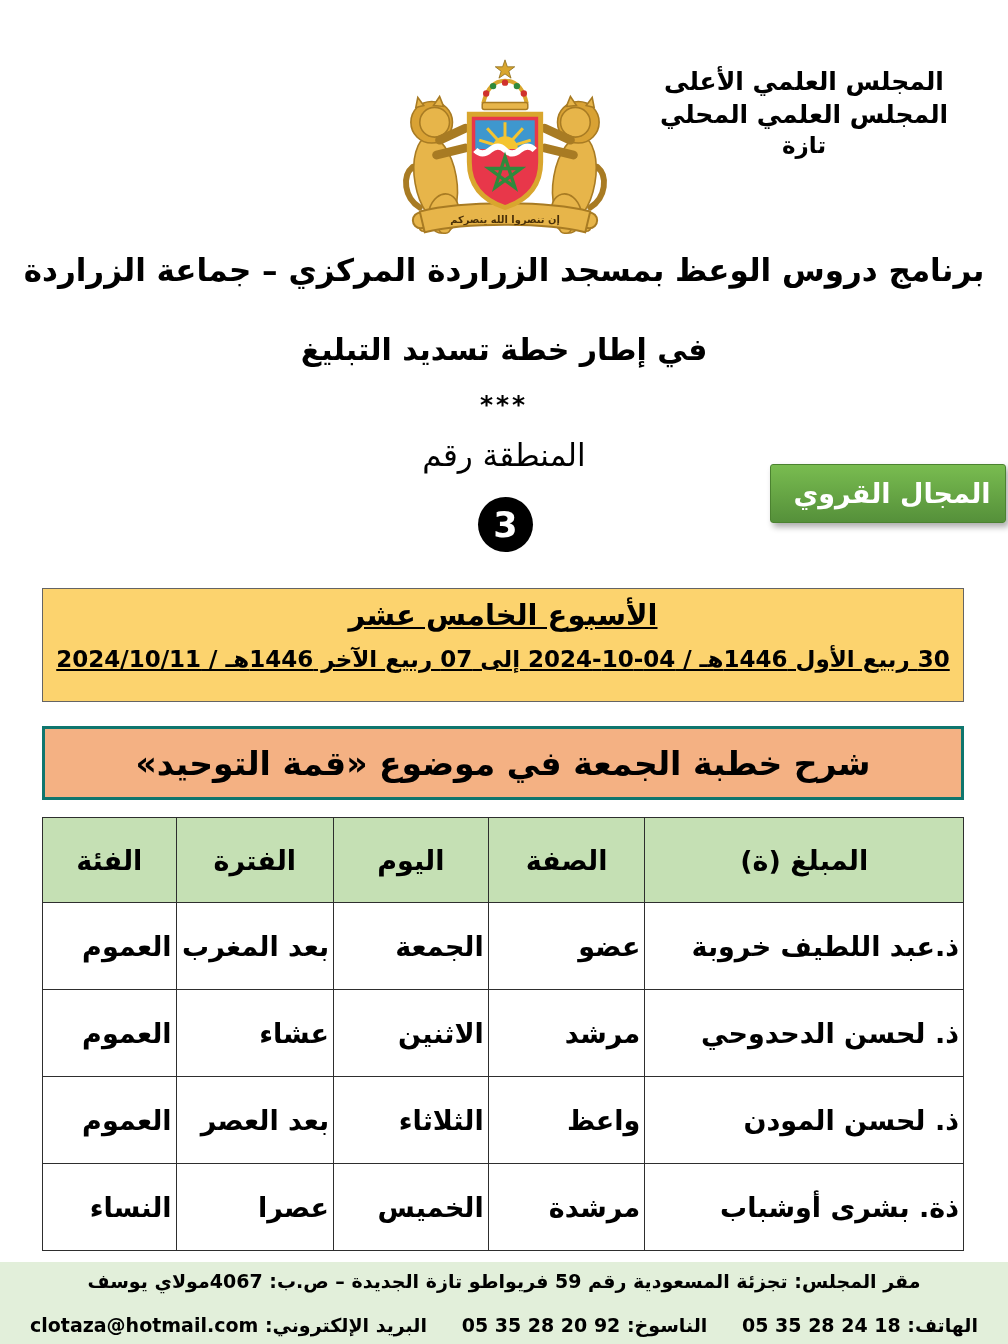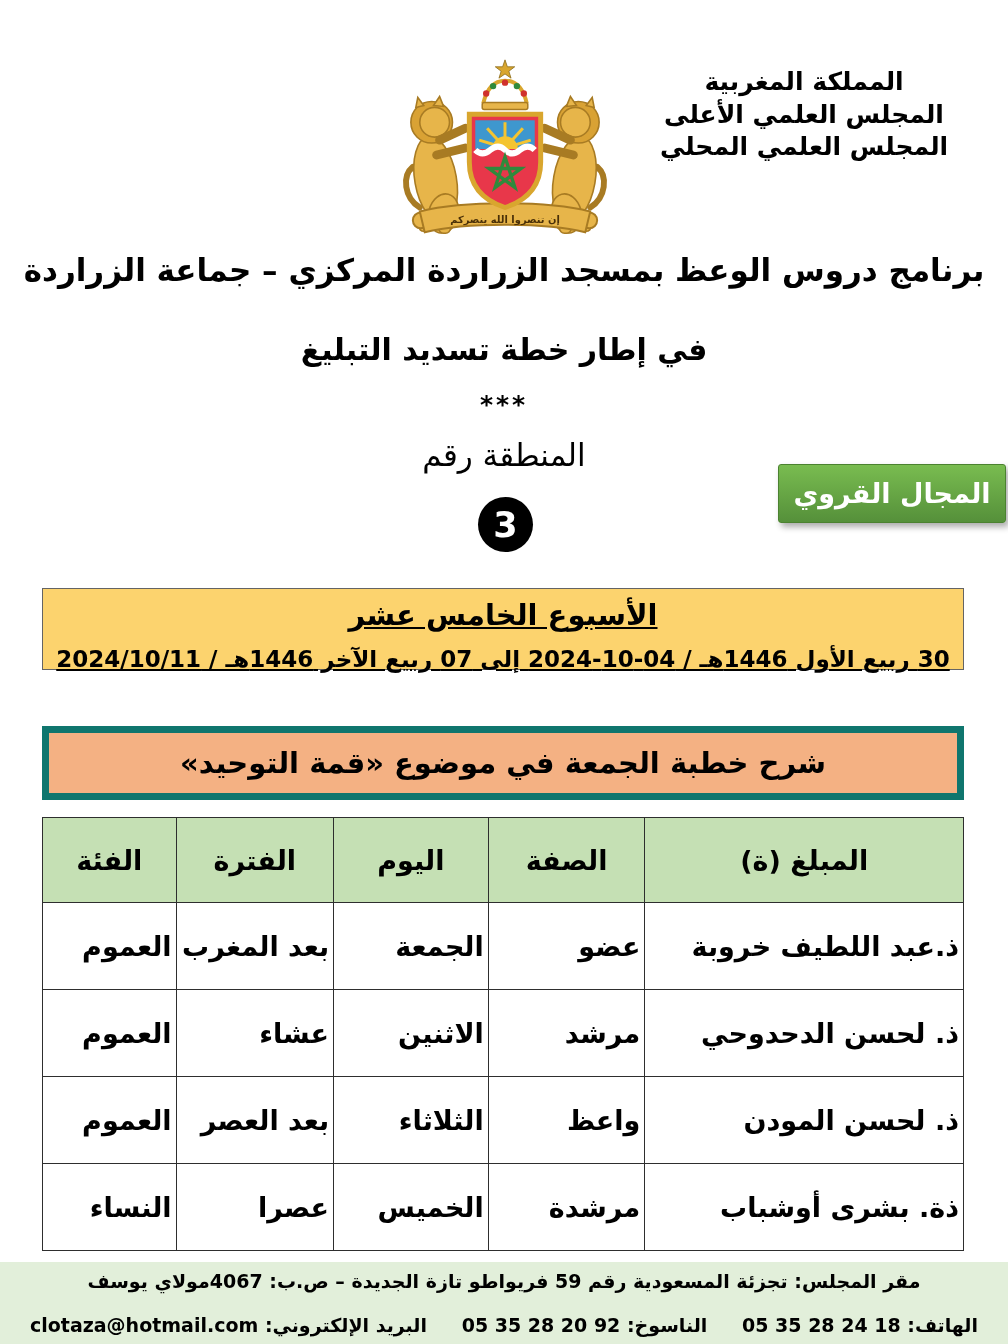"المملكة المغربية" span.org-line { html: <span>المملكة المغربية</span> -> none }
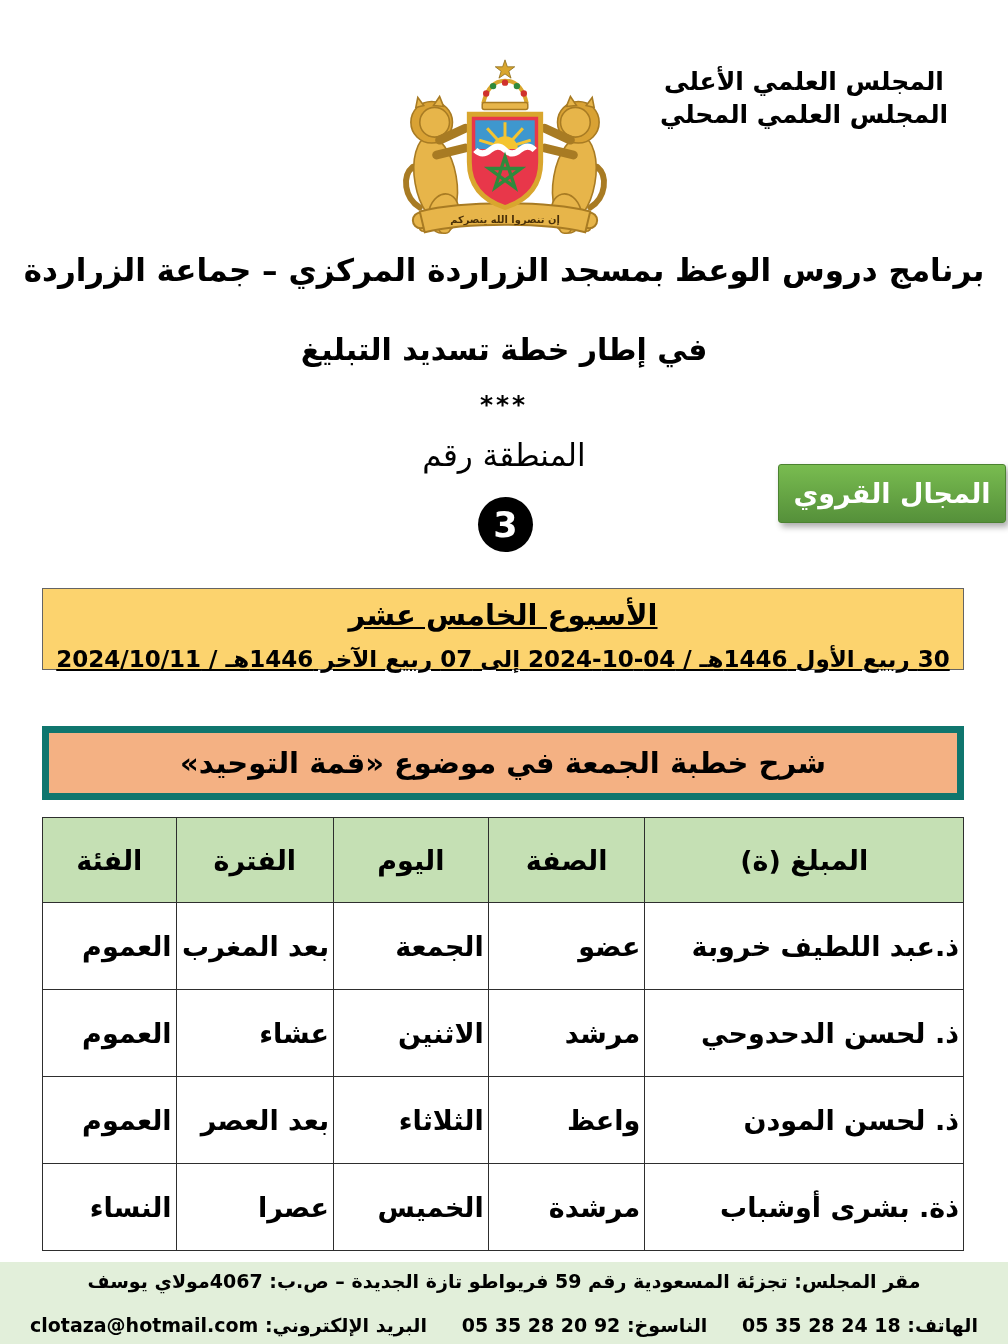"تازة" span.org-line { html: none -> <span>تازة</span> }
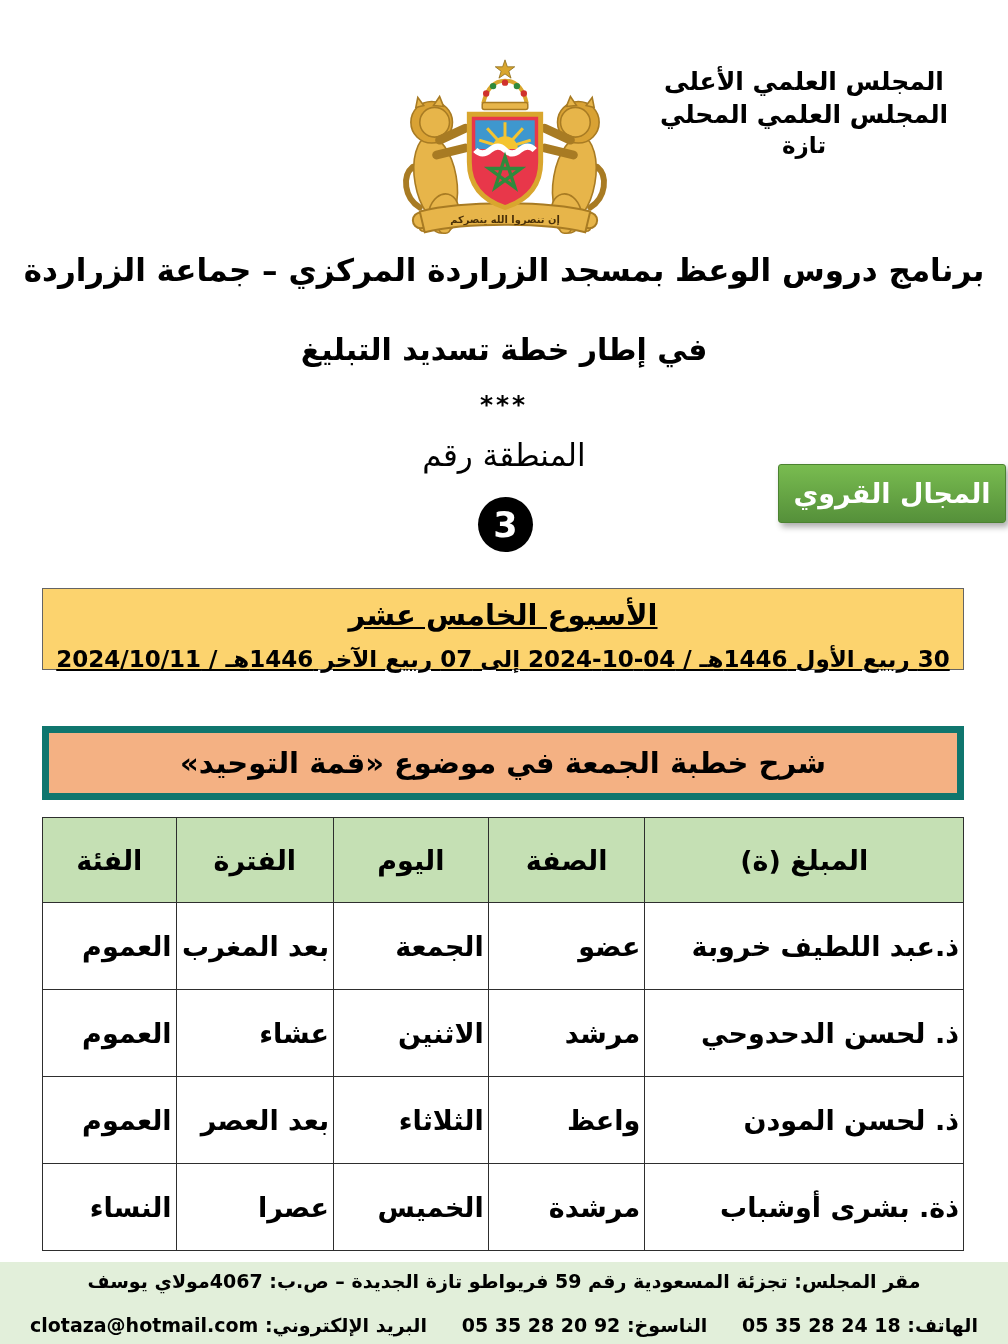"المجال القروي" .badge { padding-left: none -> 8px }
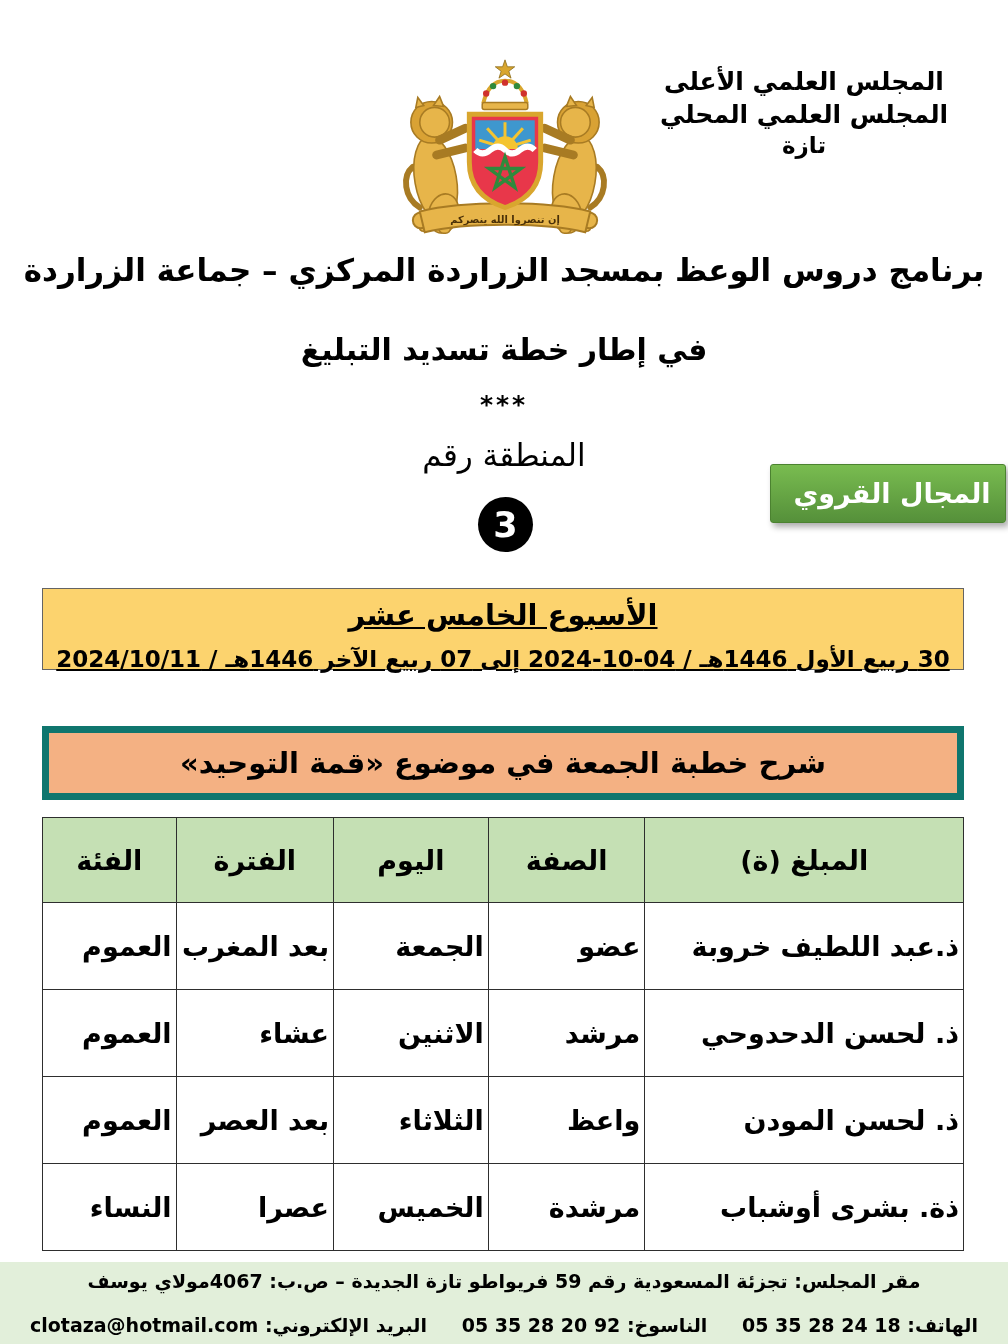"الأسبوع الخامس عشر" .week-box { height: 82px -> 114px }
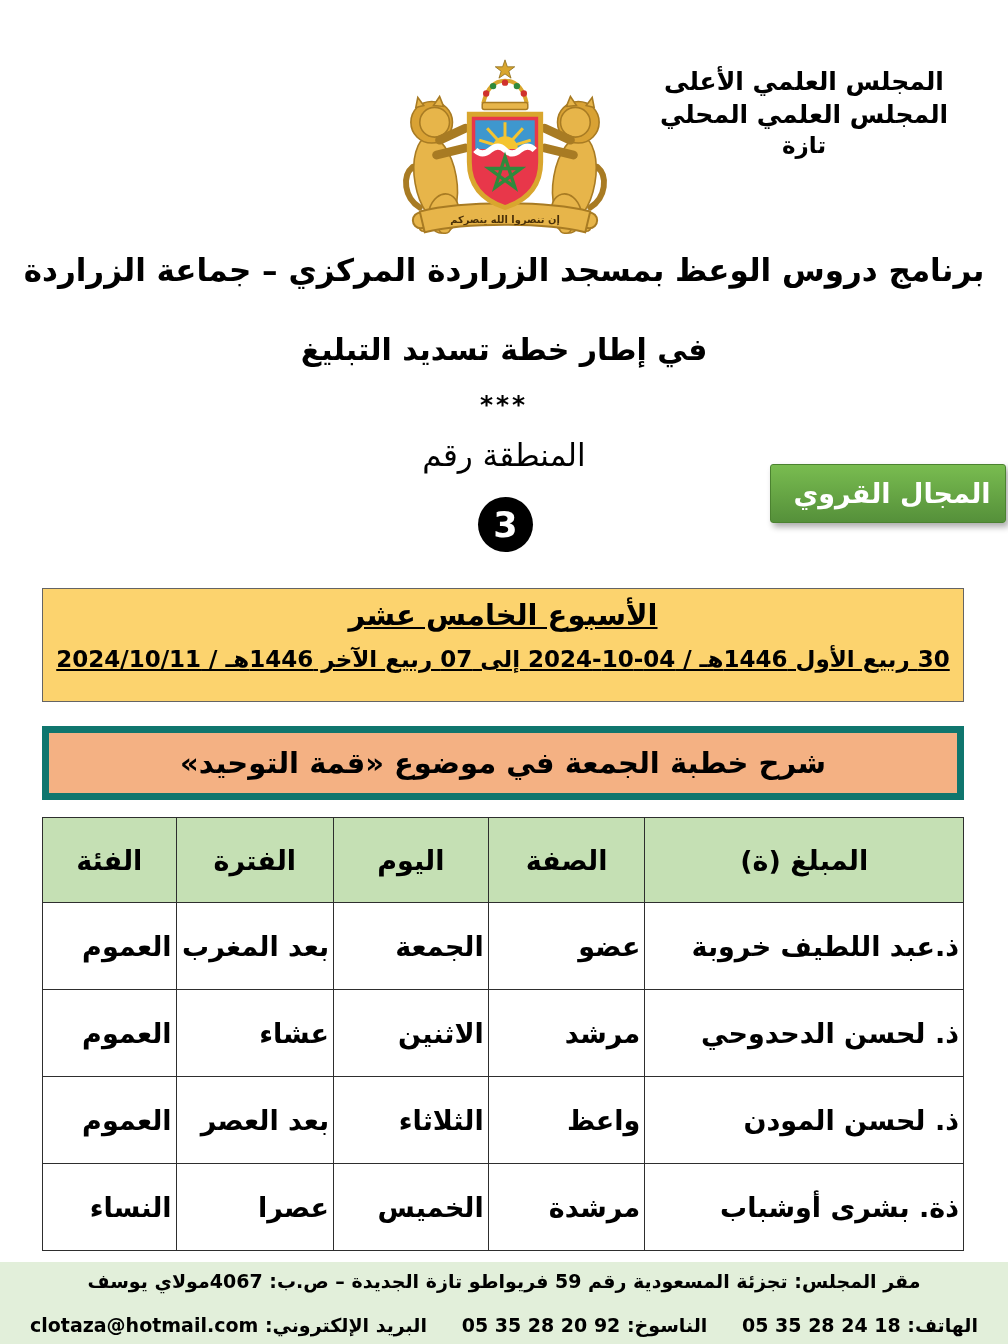"شرح خطبة الجمعة في موضوع" .subject-box { border: 7px solid #0f766e -> 3px solid #0f766e; font-size: 29px -> 33px }
